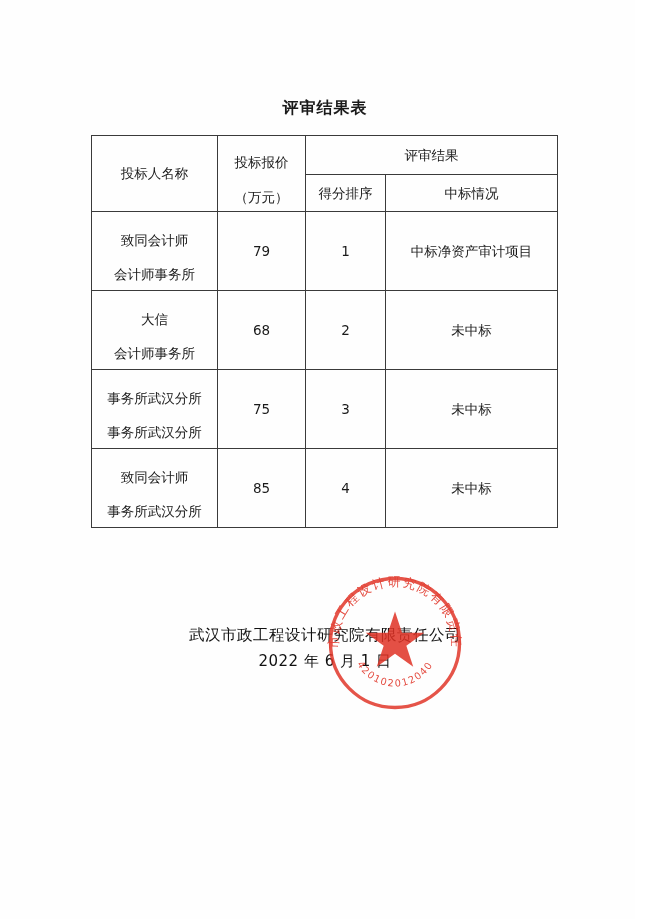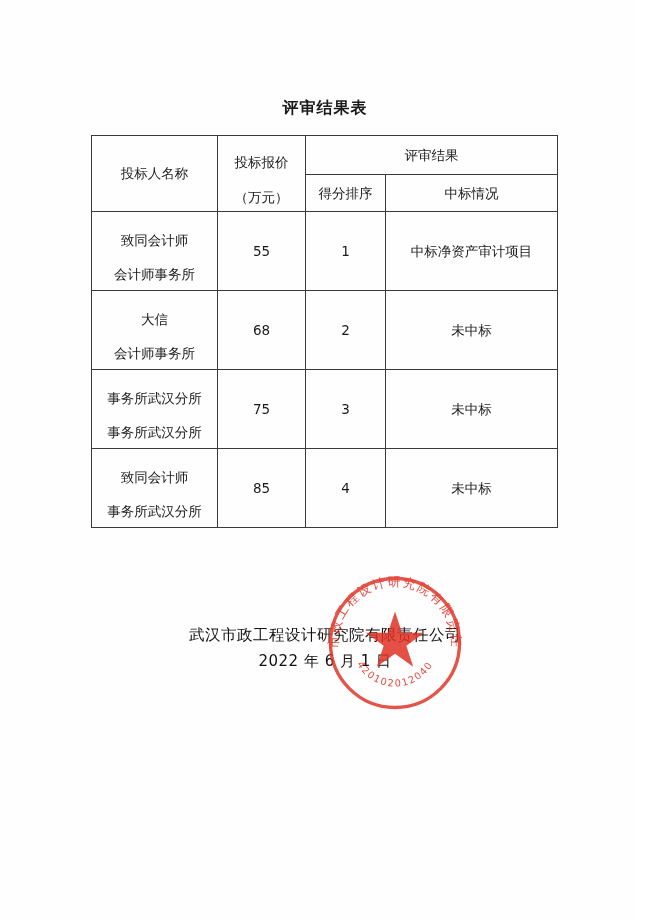"55" td.num-cell { text: 55 -> 79 }
